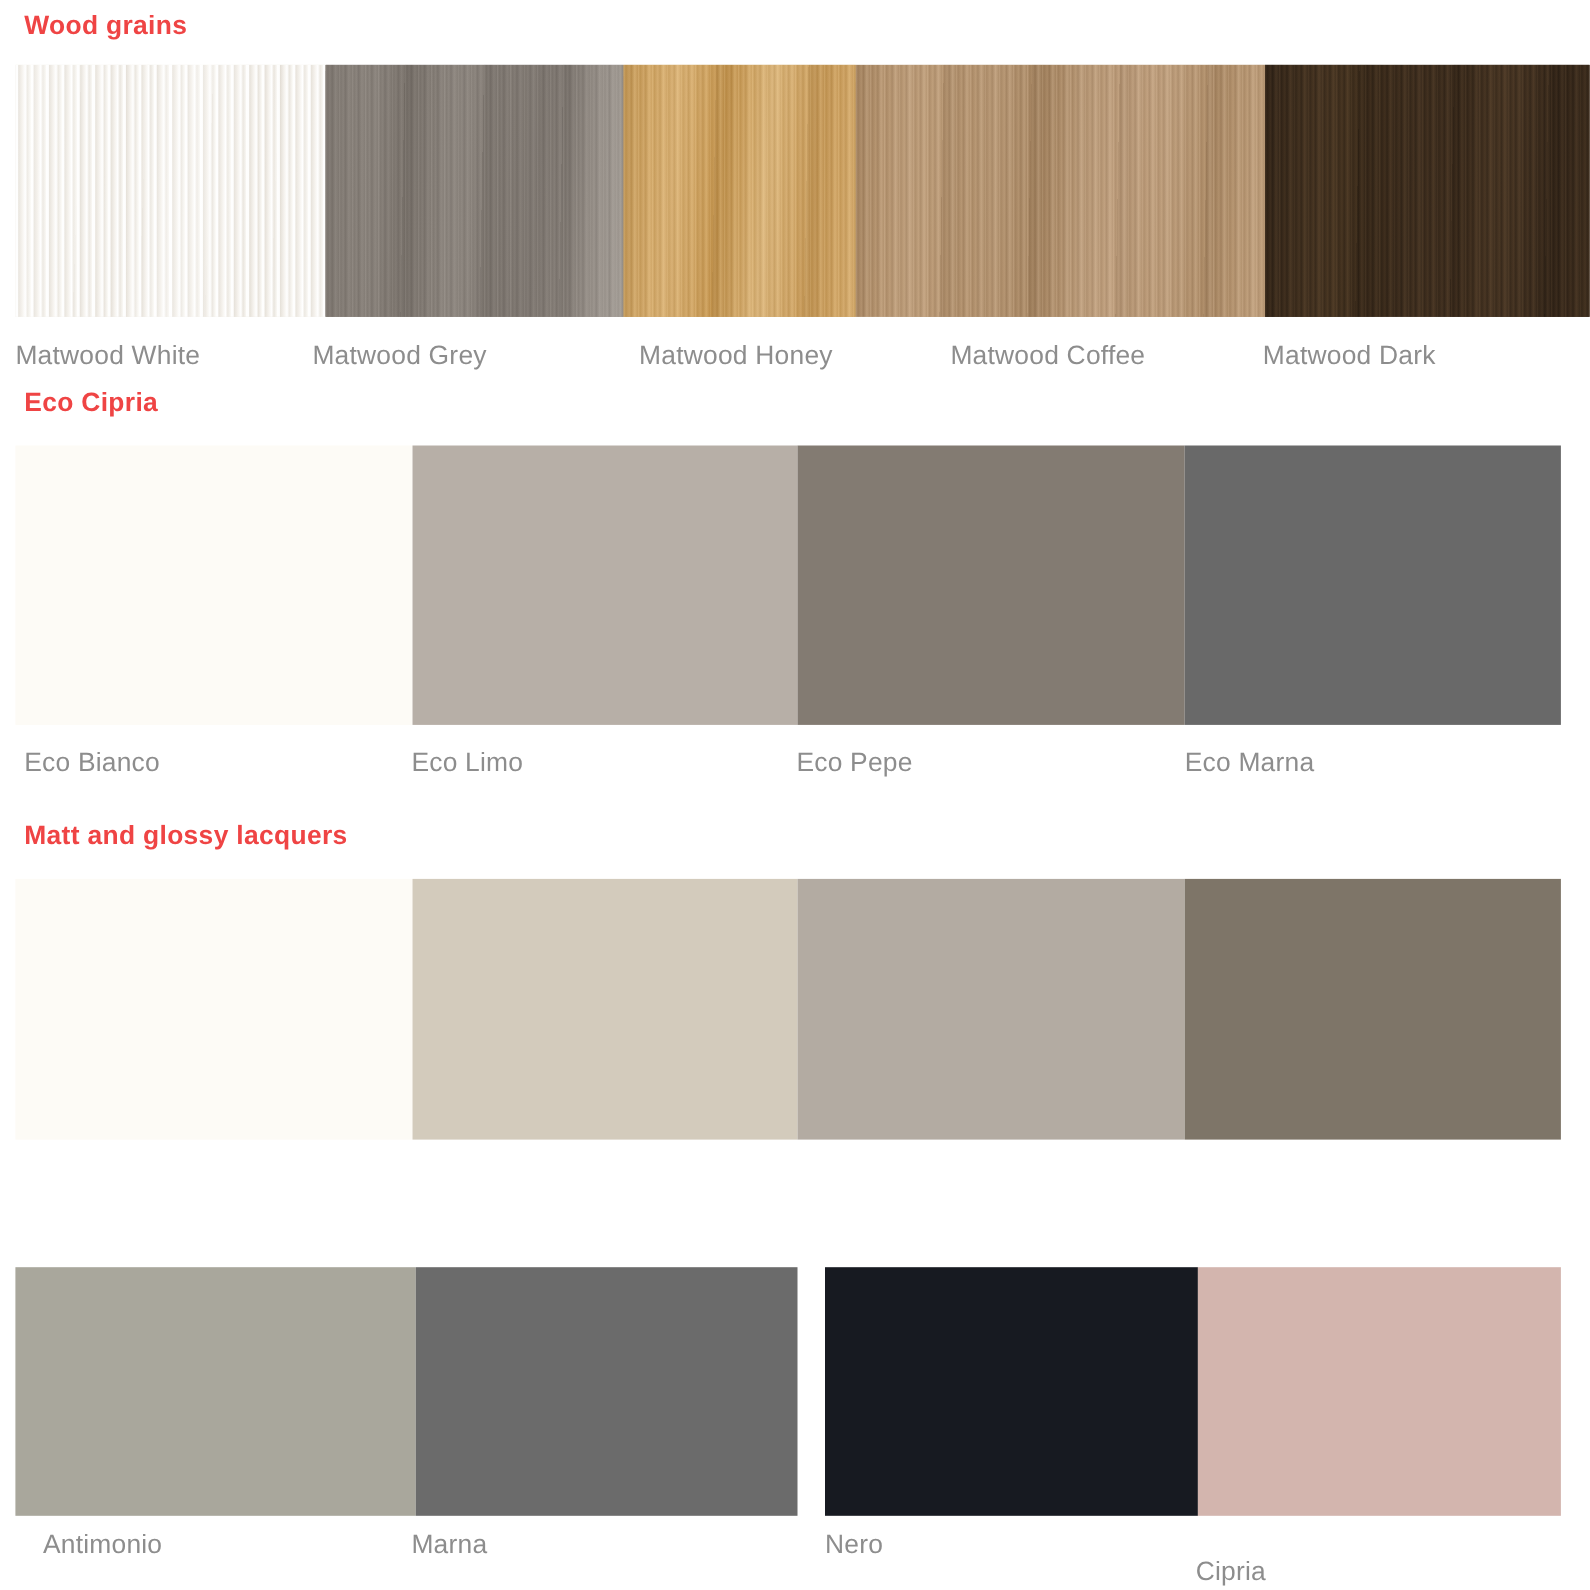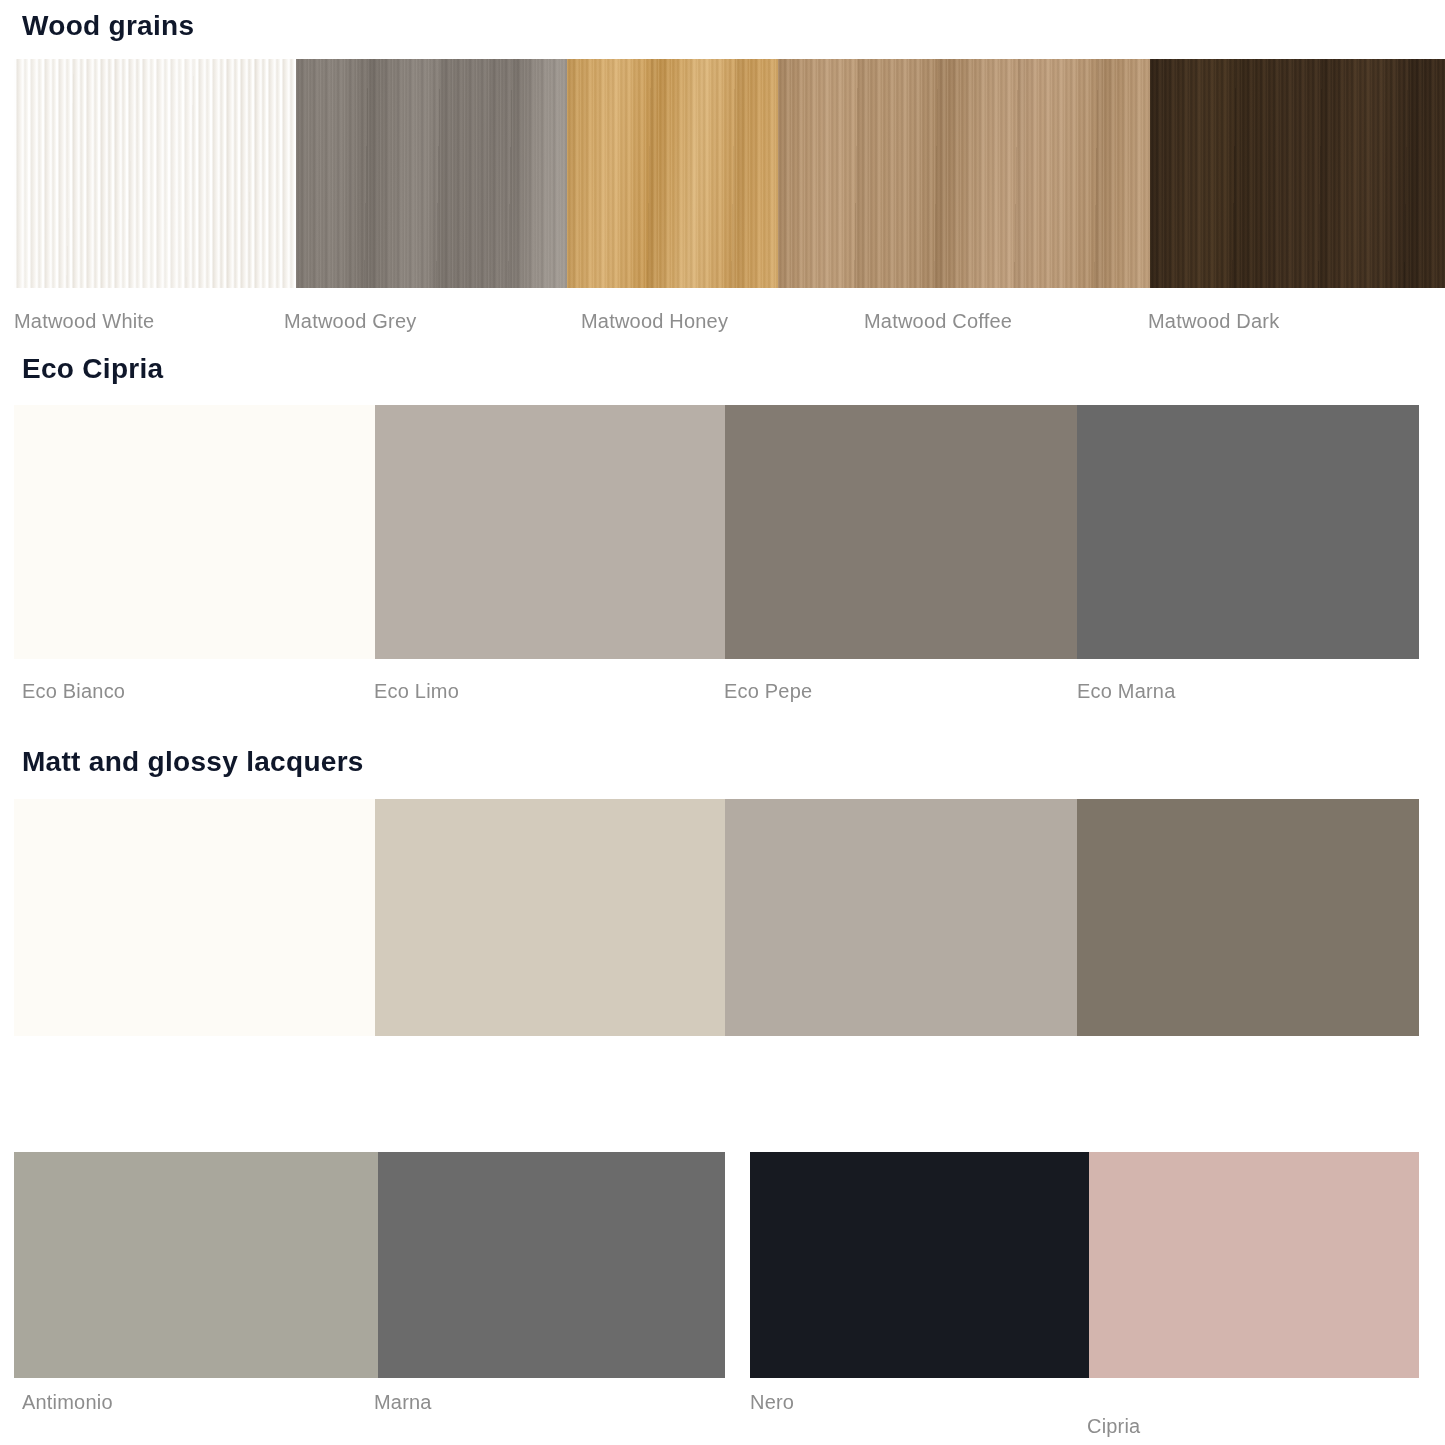"Wood grains" .section-title { color: #0f172a -> #ef4444; font-size: 28px -> 24px }
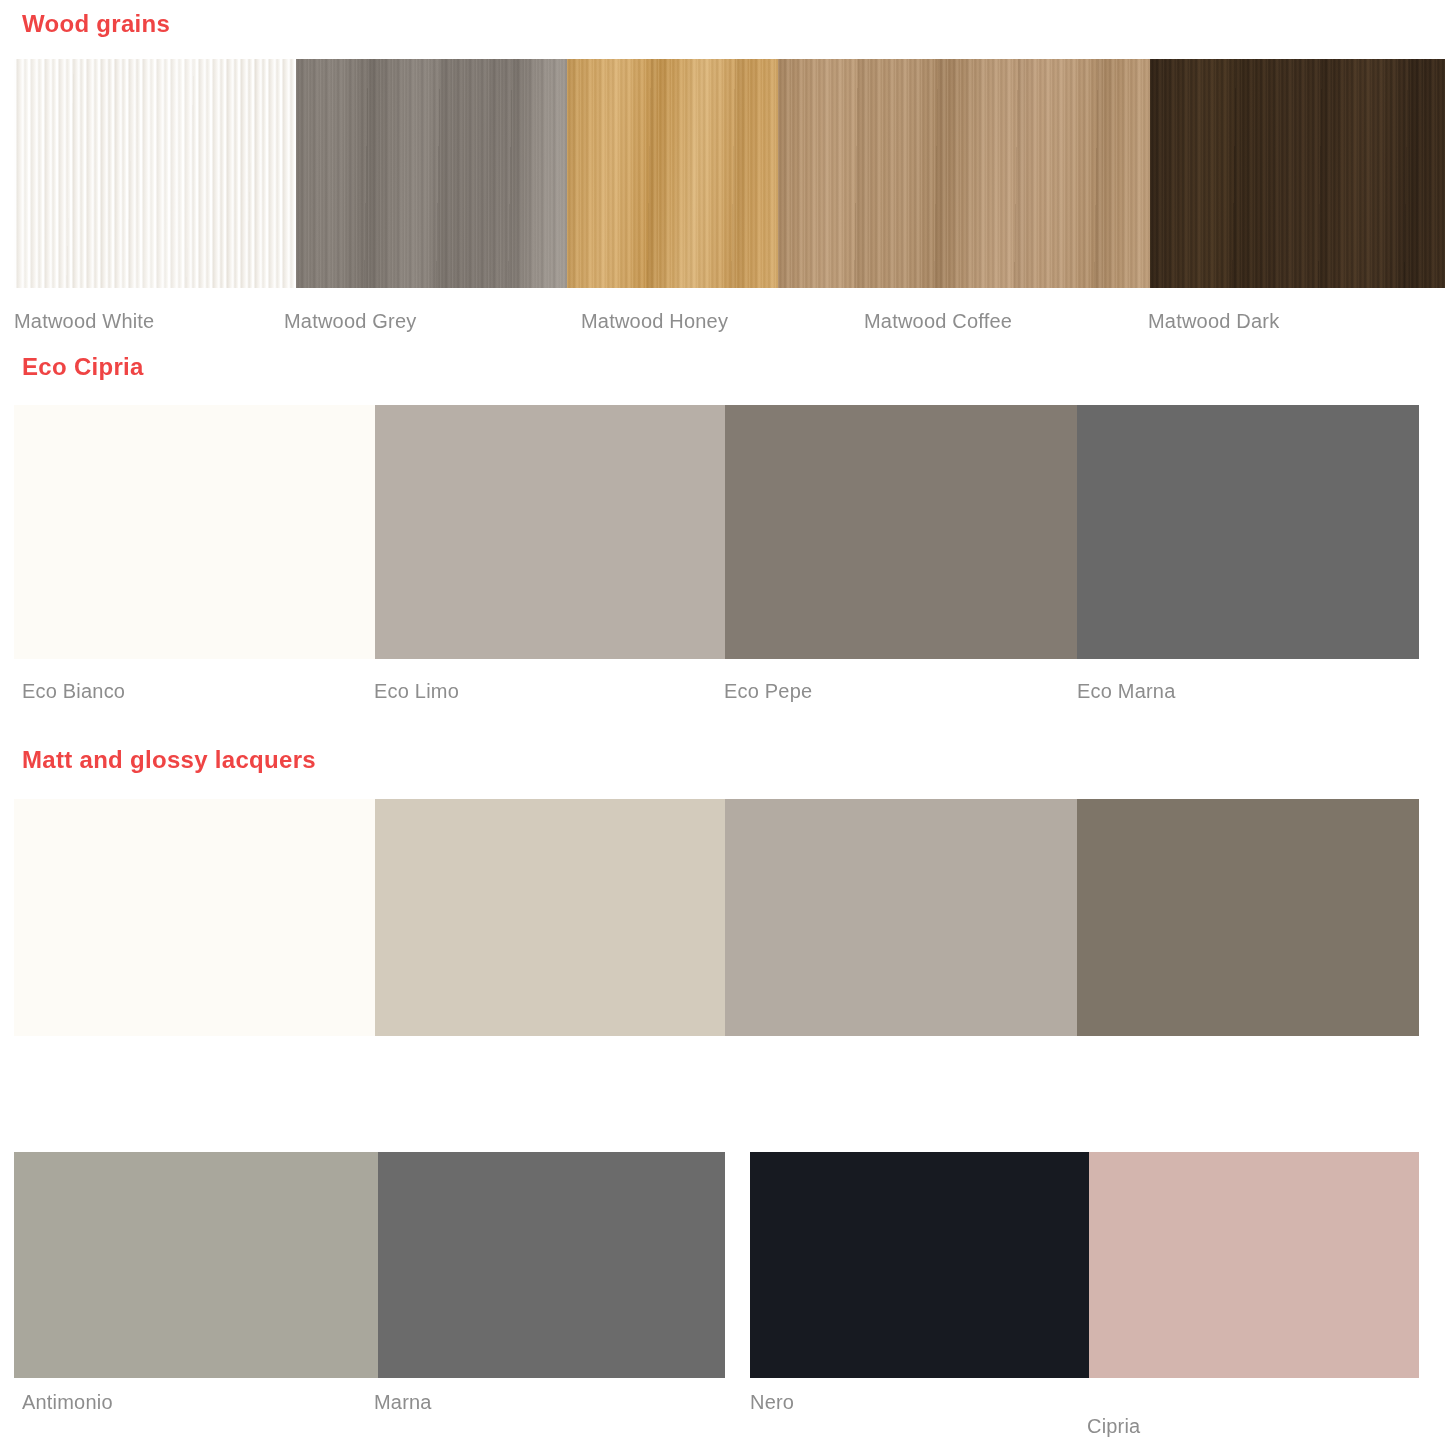"Matwood White" .swatch-label { font-size: 20px -> 24px }
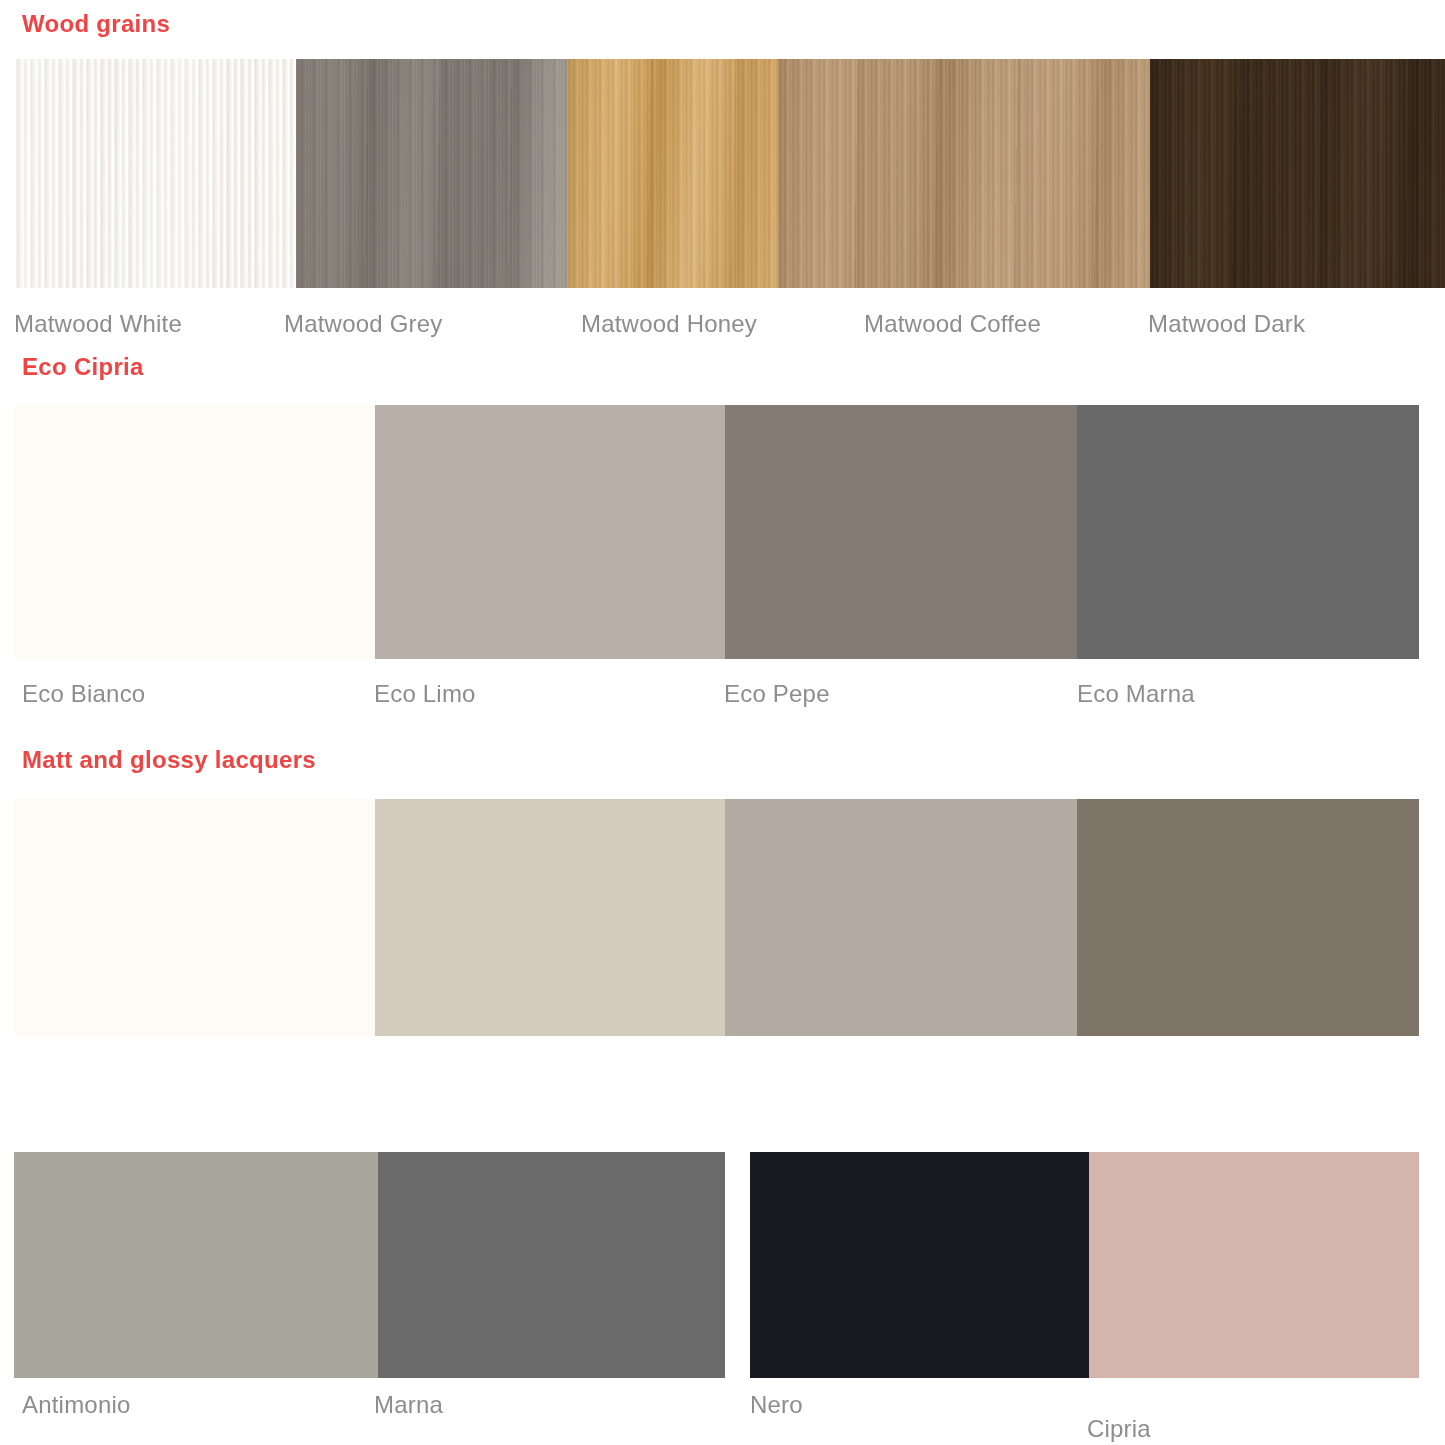"Antimonio" span.swatch-label { left: 22px -> 39px }
